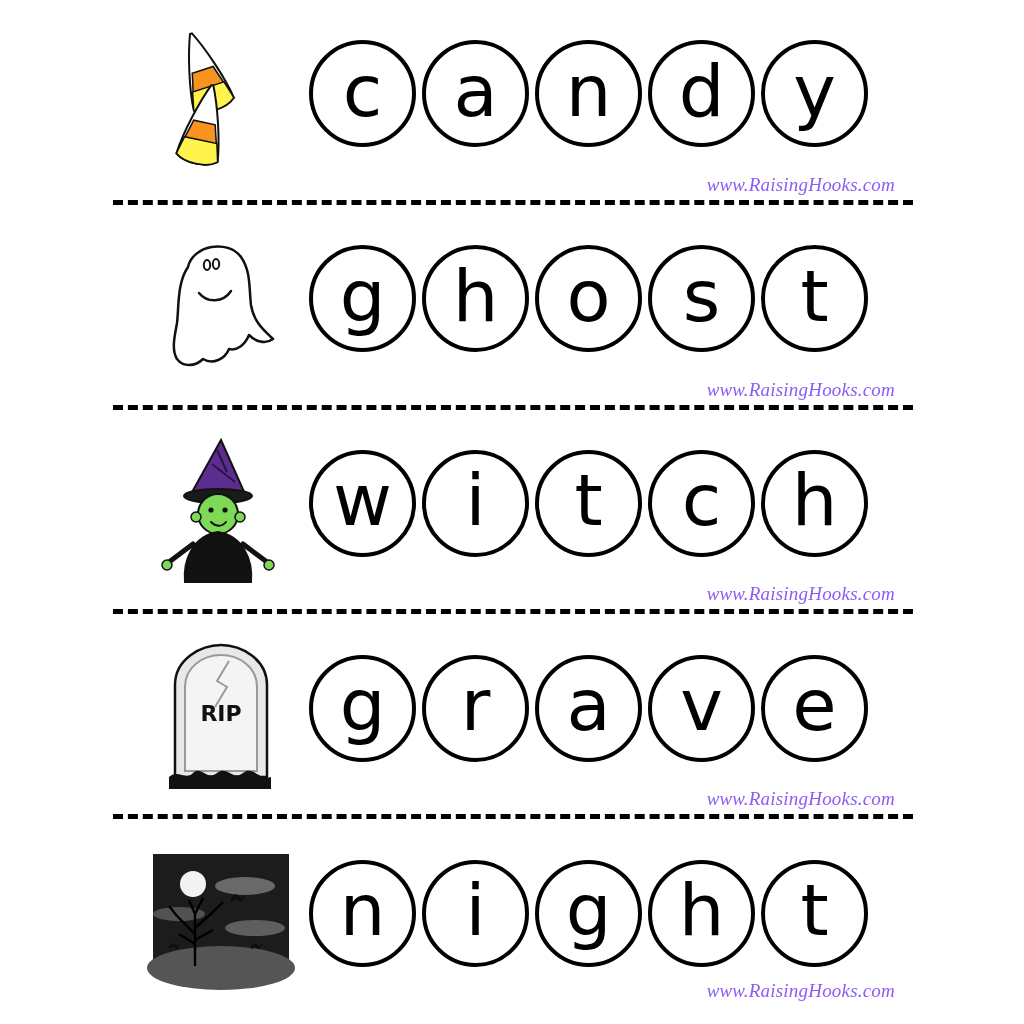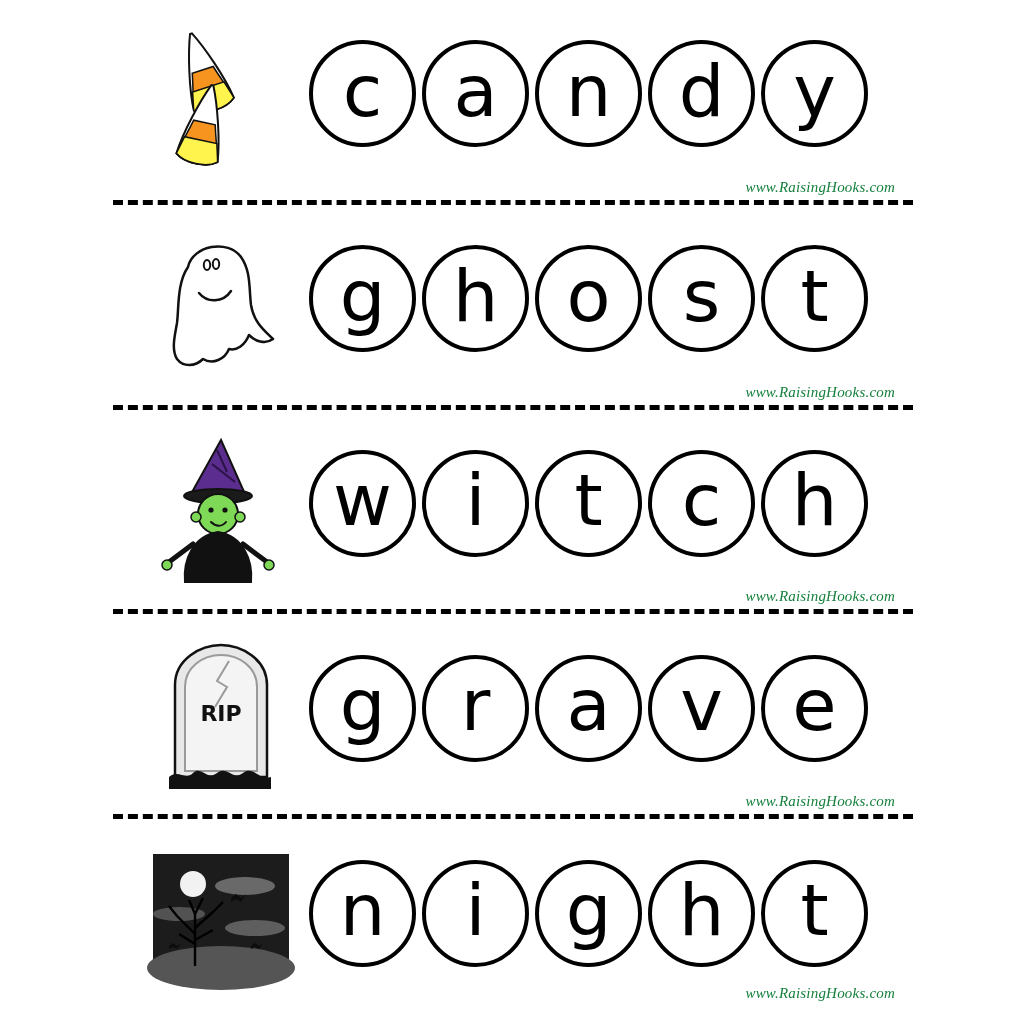"www.RaisingHooks.com" .watermark { color: #15803d -> #8b5cf6; font-size: 15px -> 19px }
